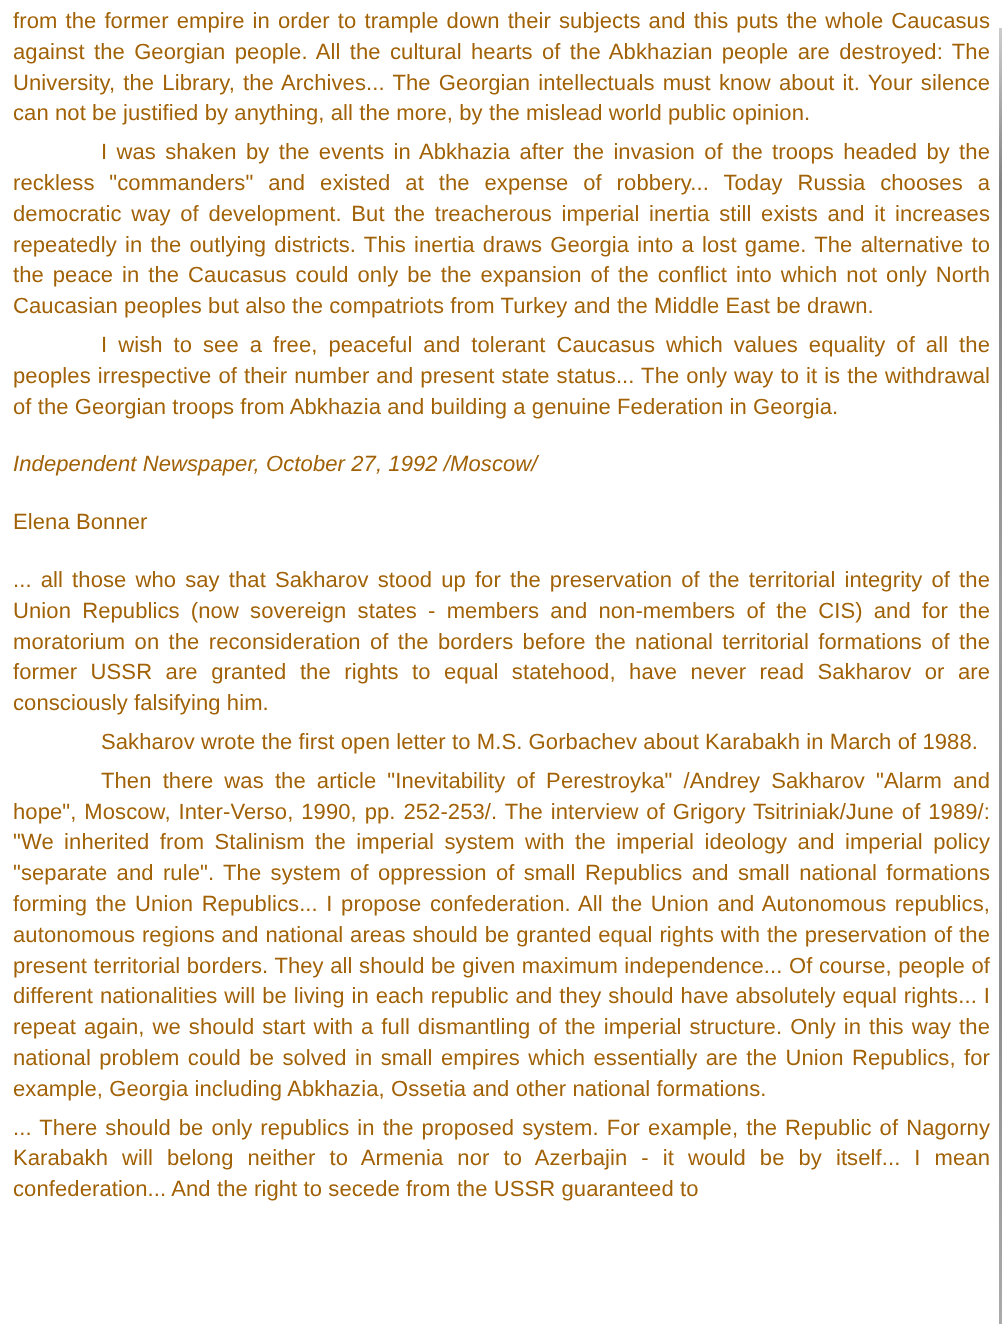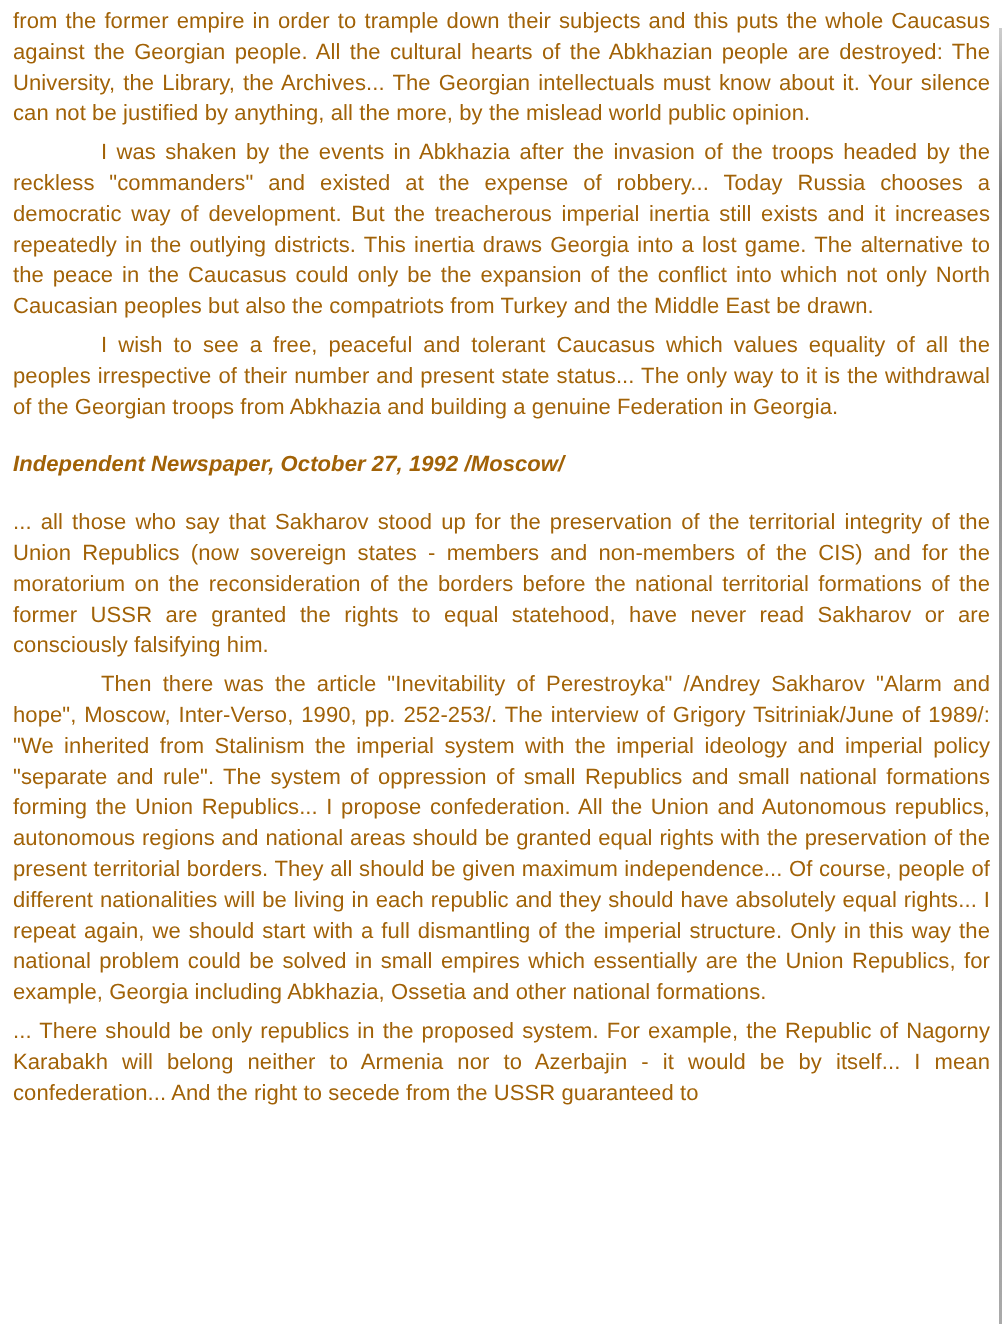"Independent Newspaper, October 27, 1992" .single-line { font-weight: bold -> none }
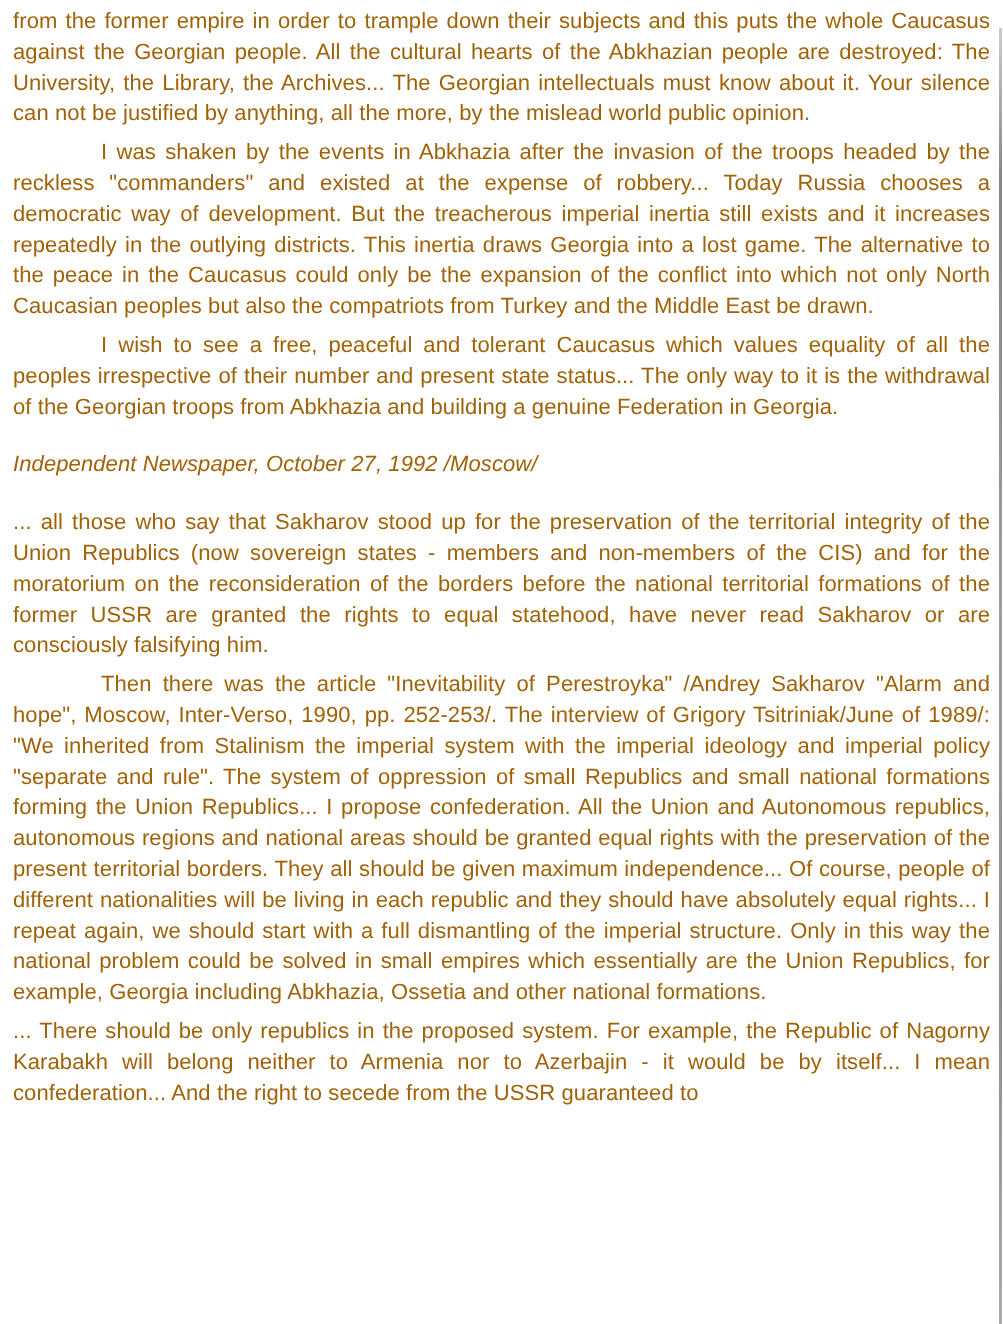"Elena Bonner" p.para { html: none -> <p>Elena Bonner</p> }
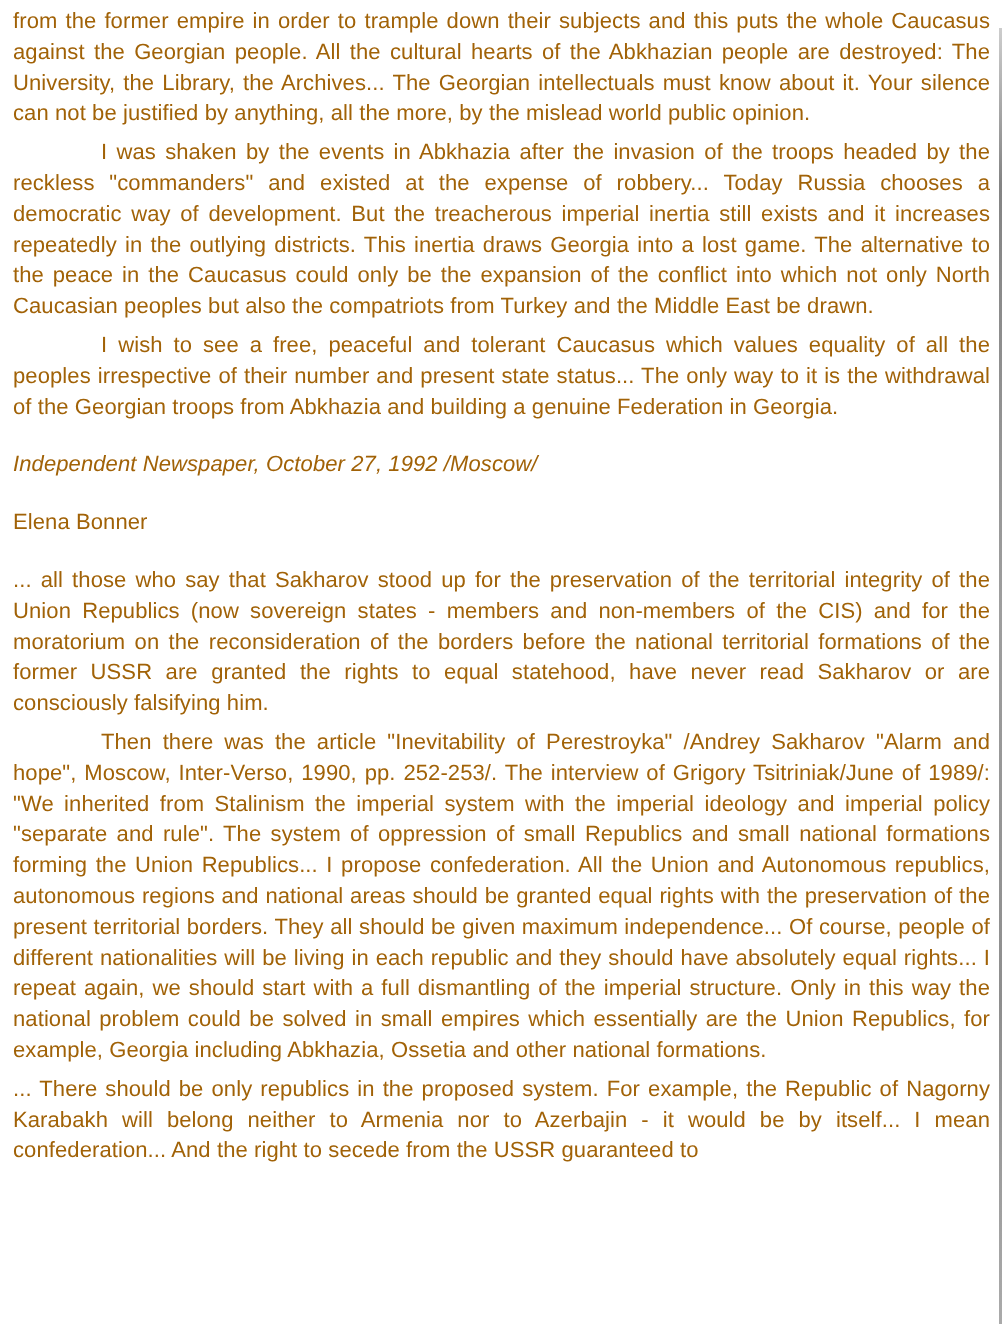"Sakharov wrote the first open" p.para { html: none -> <p>Sakharov wrote the first open letter to M.S. Gorbachev about Karabakh in March of 1988.</p> }
